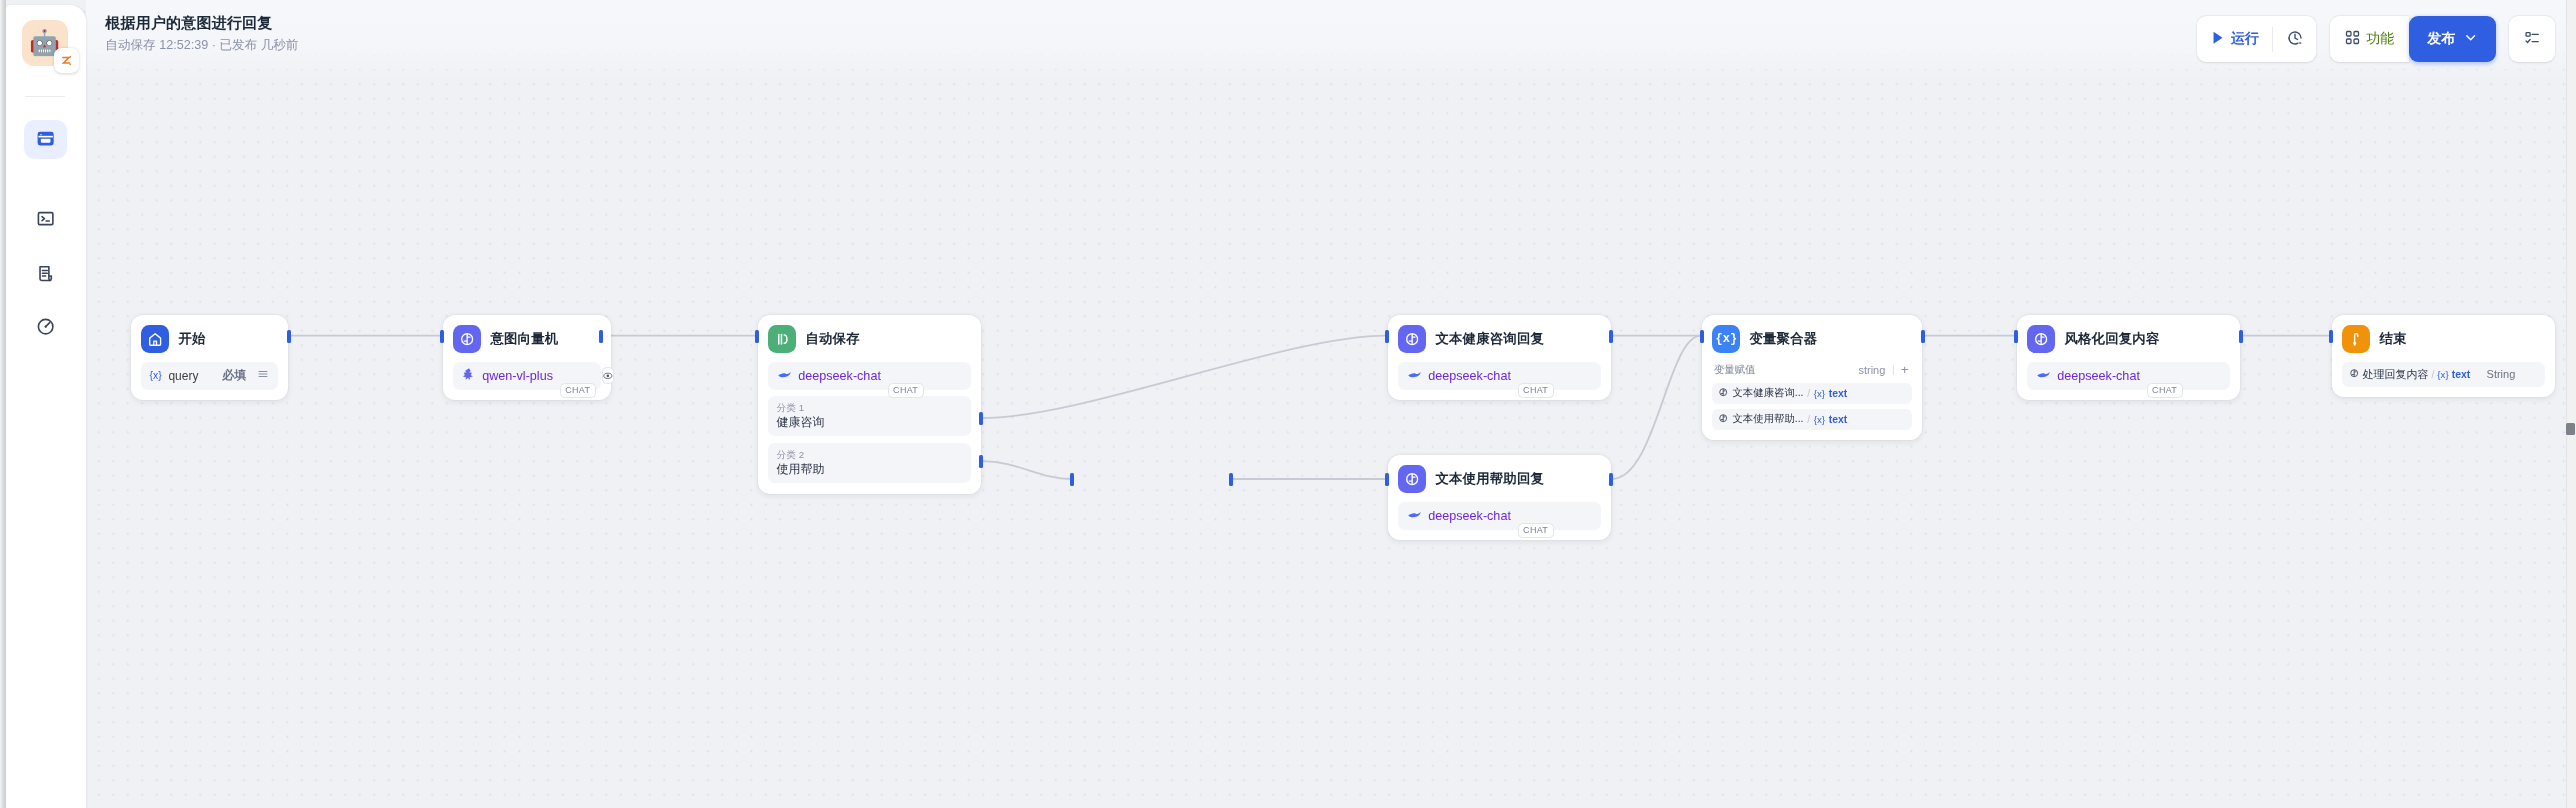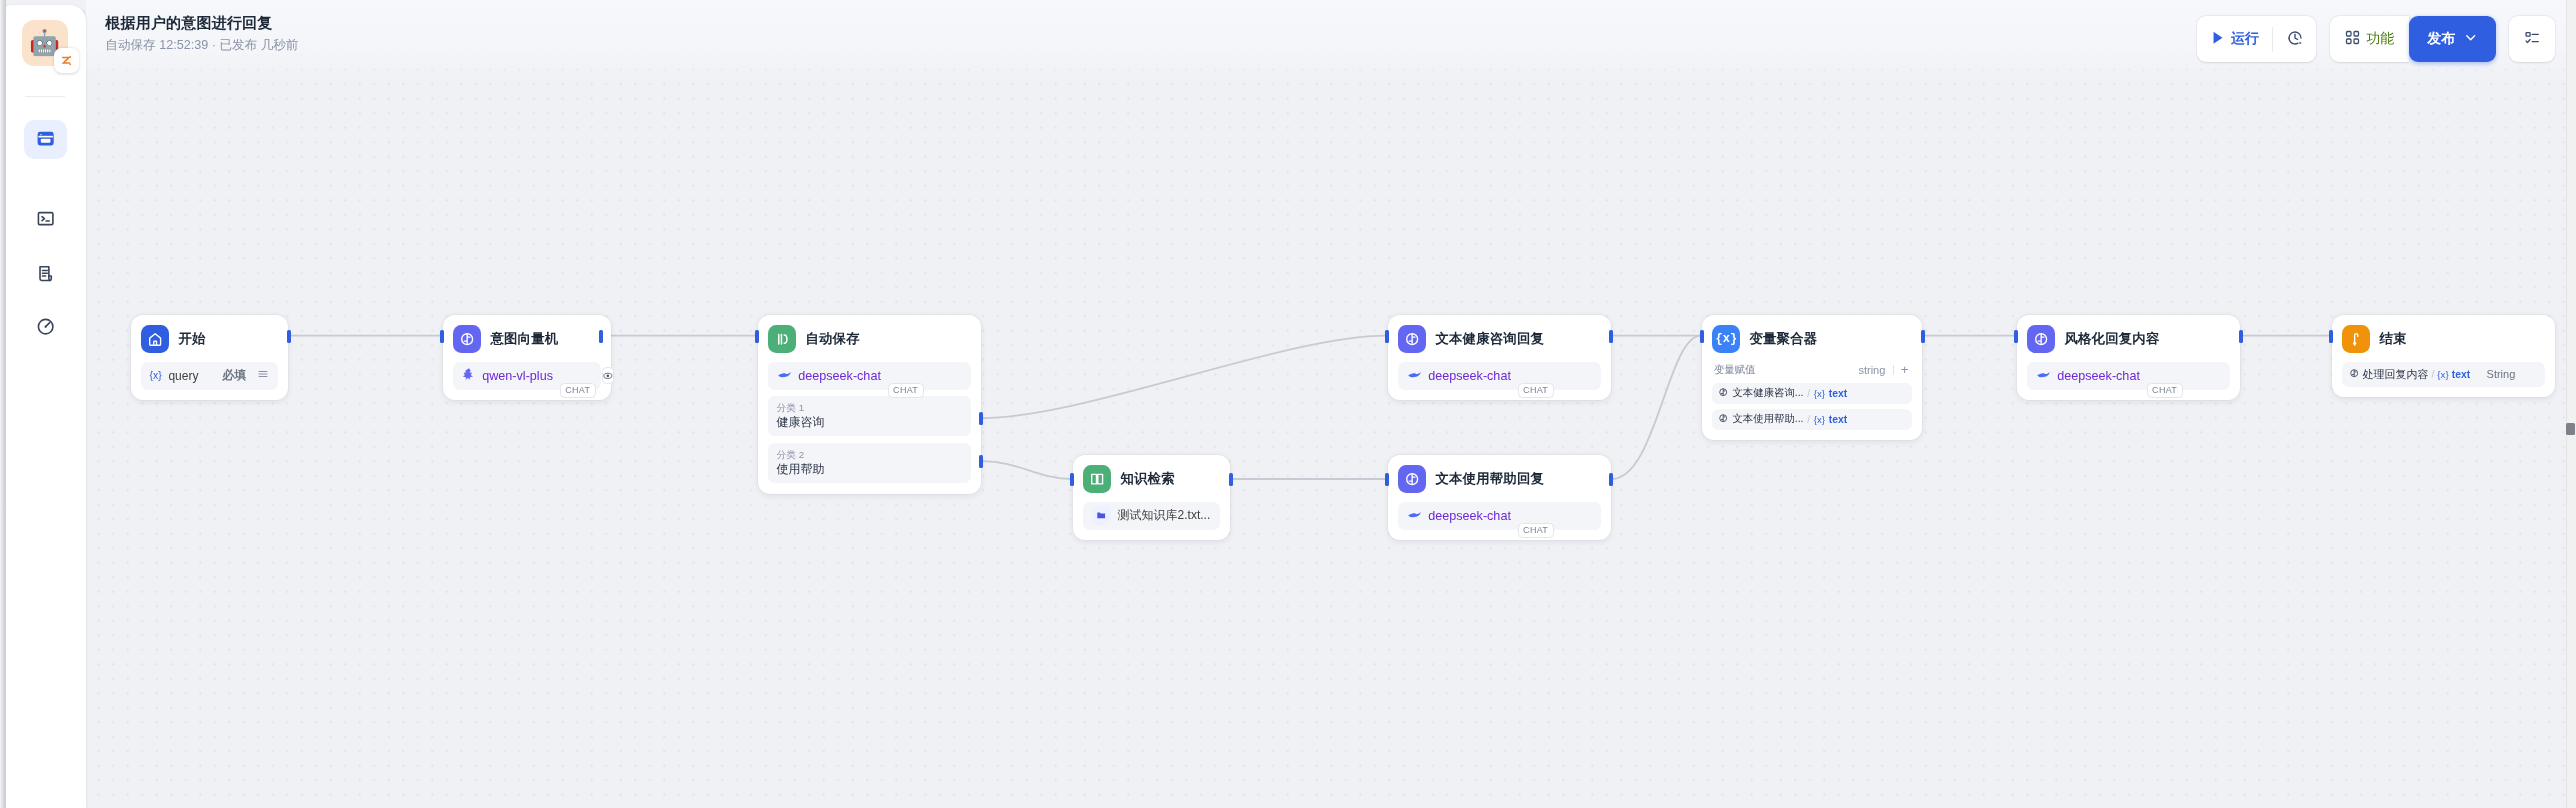"知识检索" div.node { html: <div> <div> <div> <svg> <path></path> </svg> </div> <div>知识检索</div> </div> <div> <span> <svg> <path></path> </svg> </span> <span>测试知识库2.txt...</span> </div> </div> -> none }
